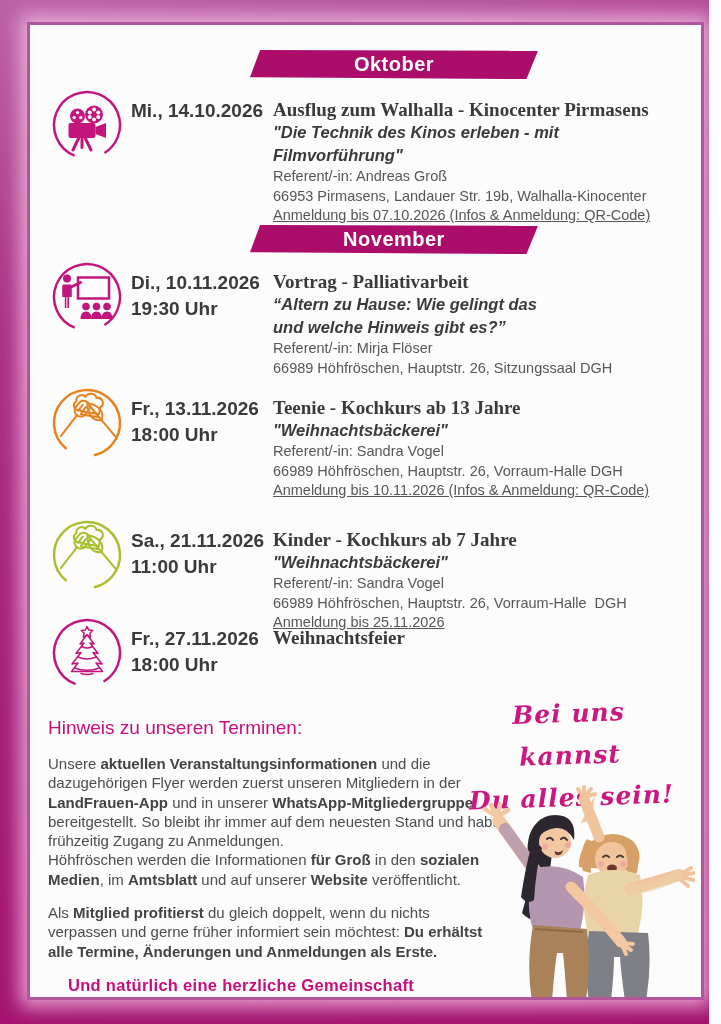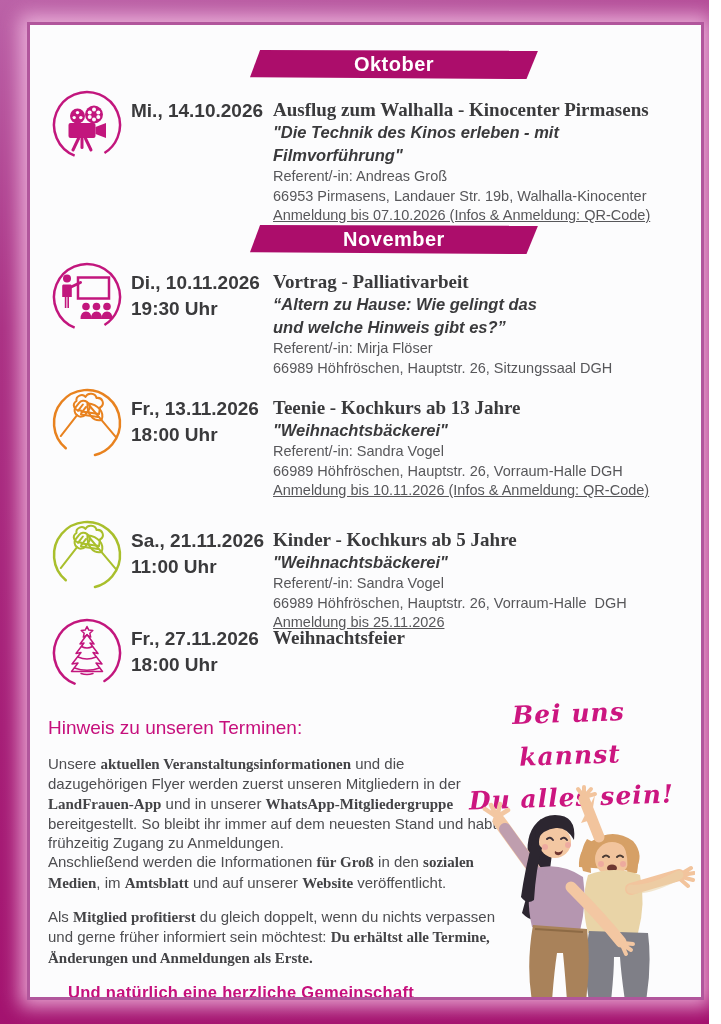"Kinder - Kochkurs ab 5" div.event-title { text: 5 -> 7 }
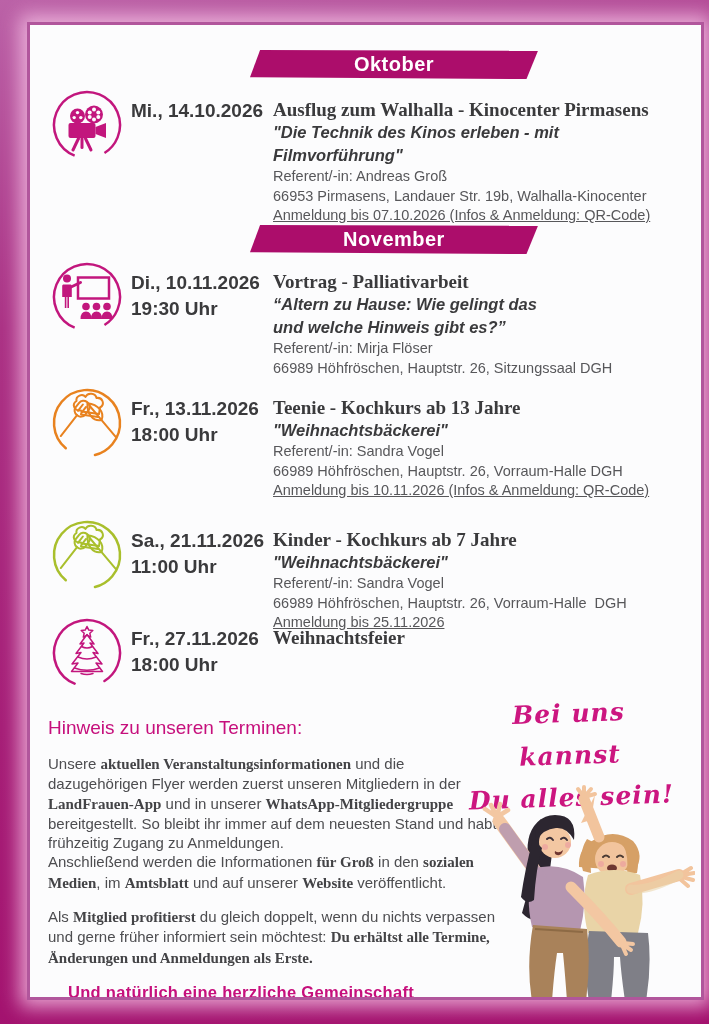"aktuellen Veranstaltungsinformationen" .notice p b { font-family: Liberation Serif, serif -> none }
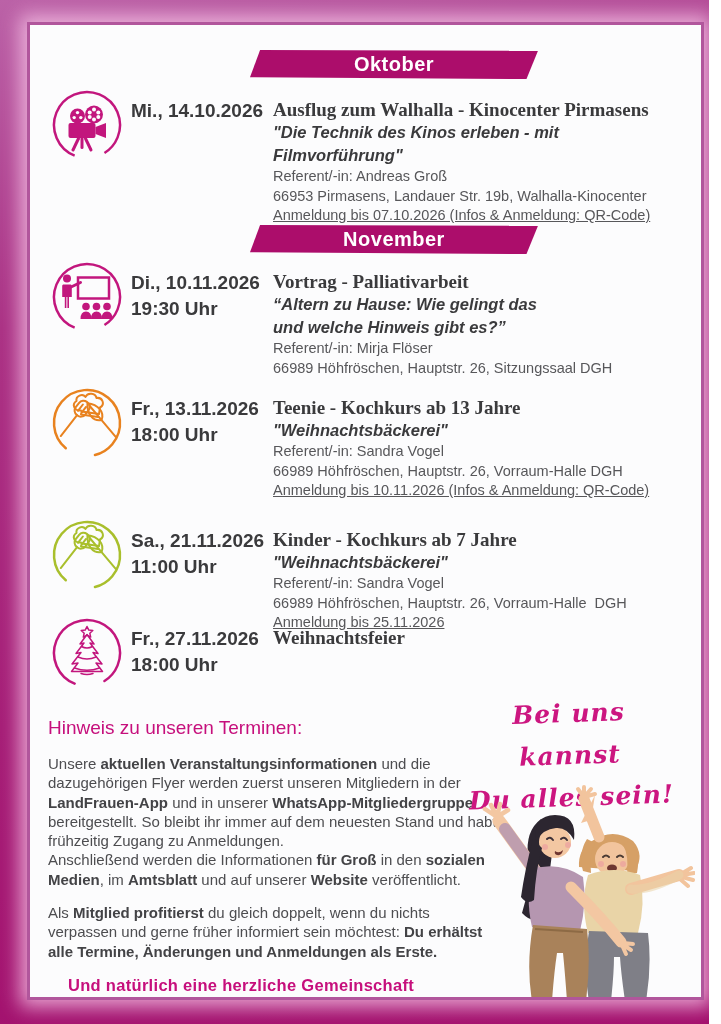"Anschließend werden die Informationen" span { text: Anschließend -> Höhfröschen }
